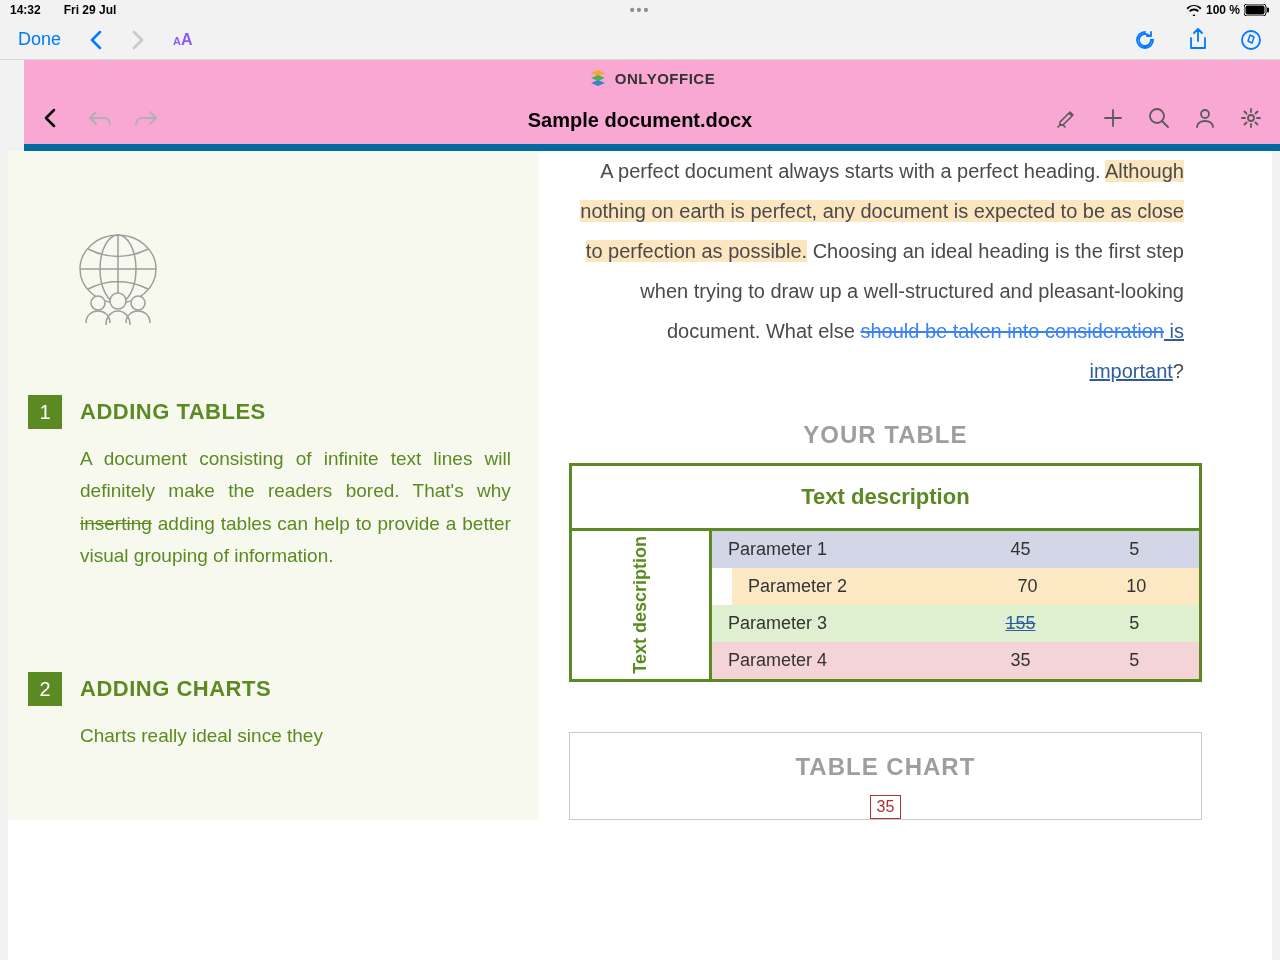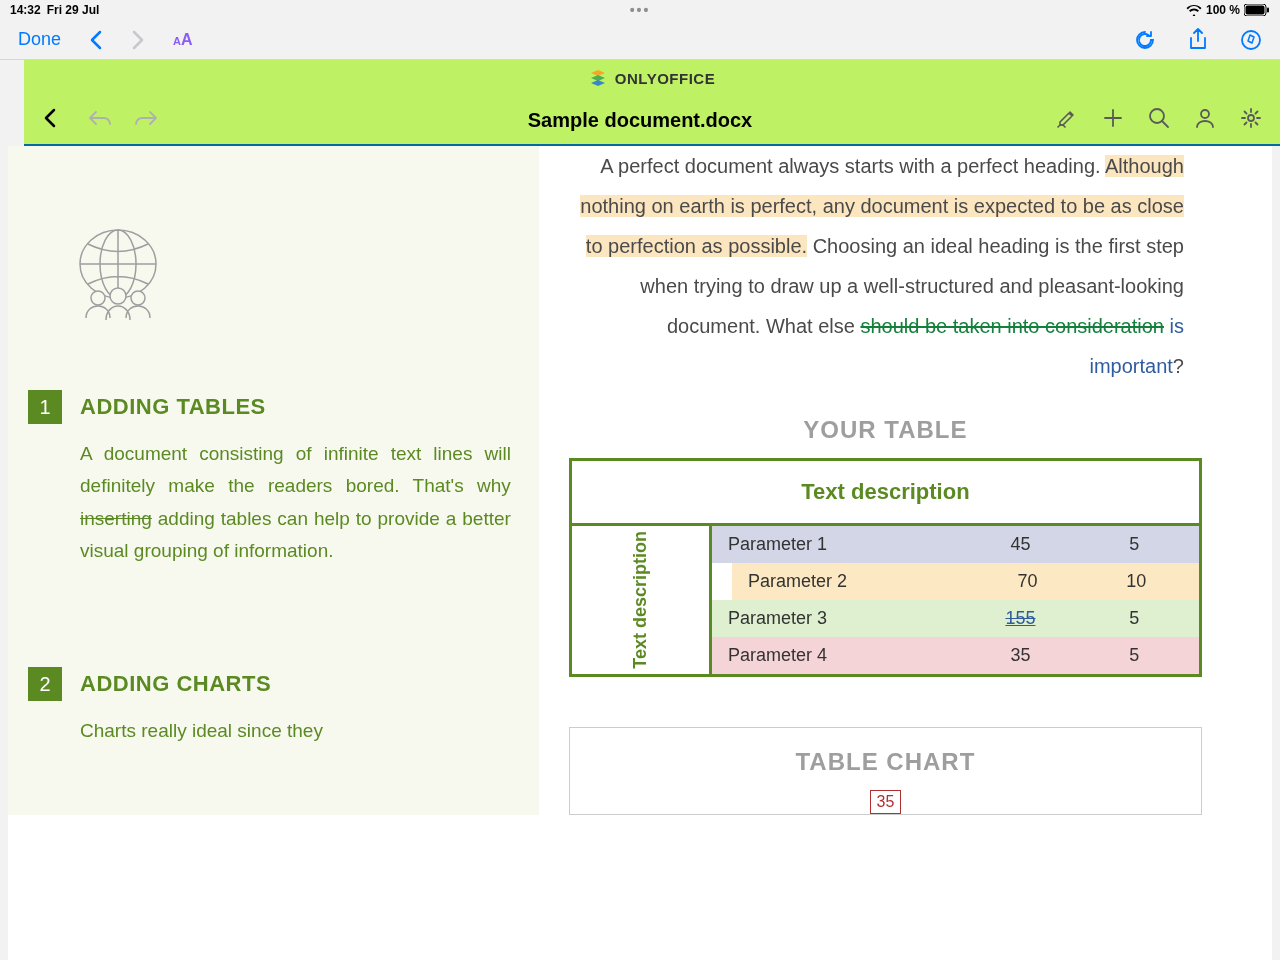"14:32" .status-left { gap: 6px -> 23px }
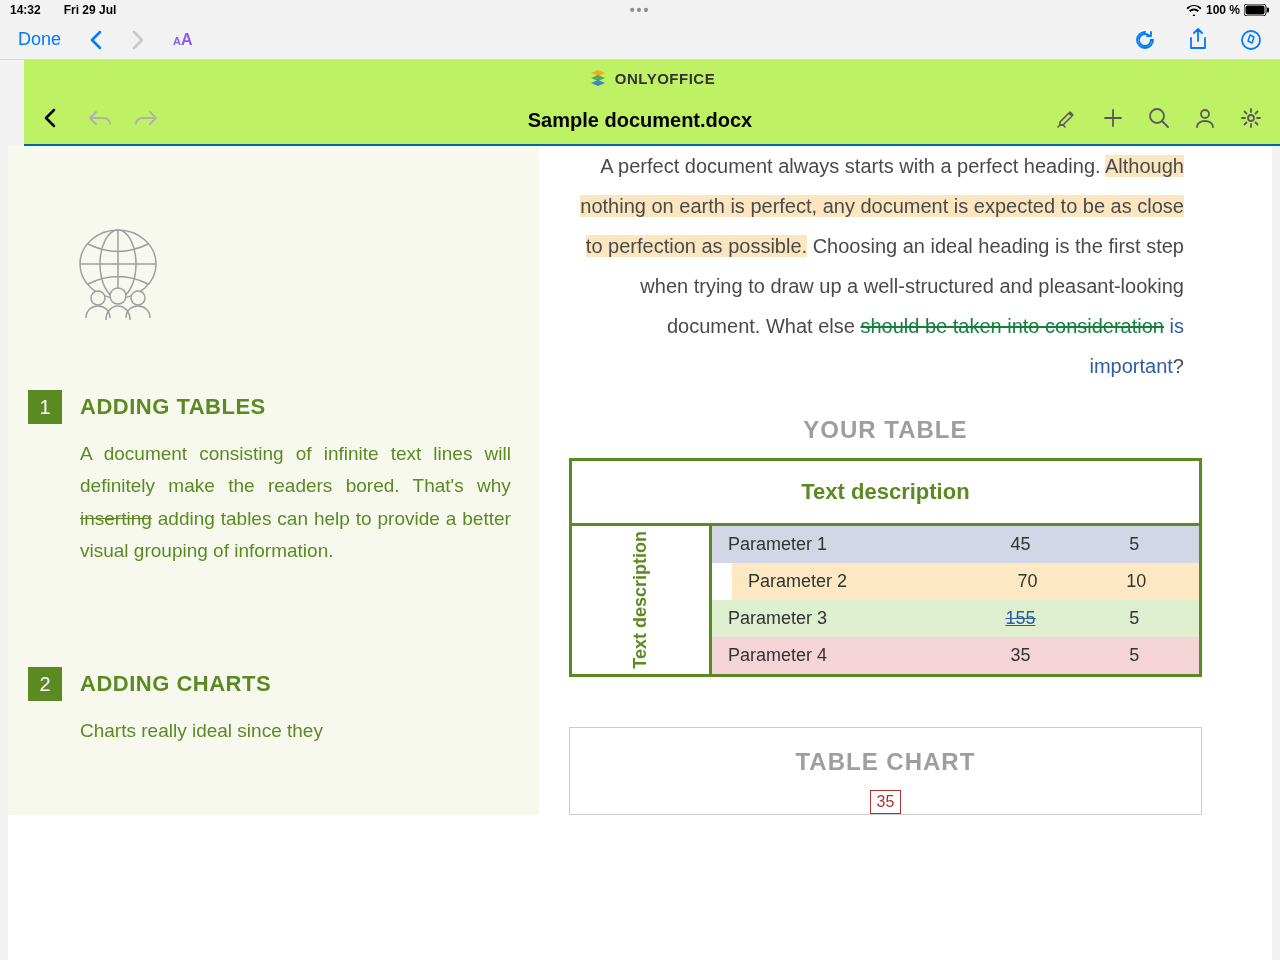"ONLYOFFICE" .app-header { background: #bef264 -> #f9a8d4; border-bottom: 2px solid #0369a1 -> 7px solid #0369a1 }
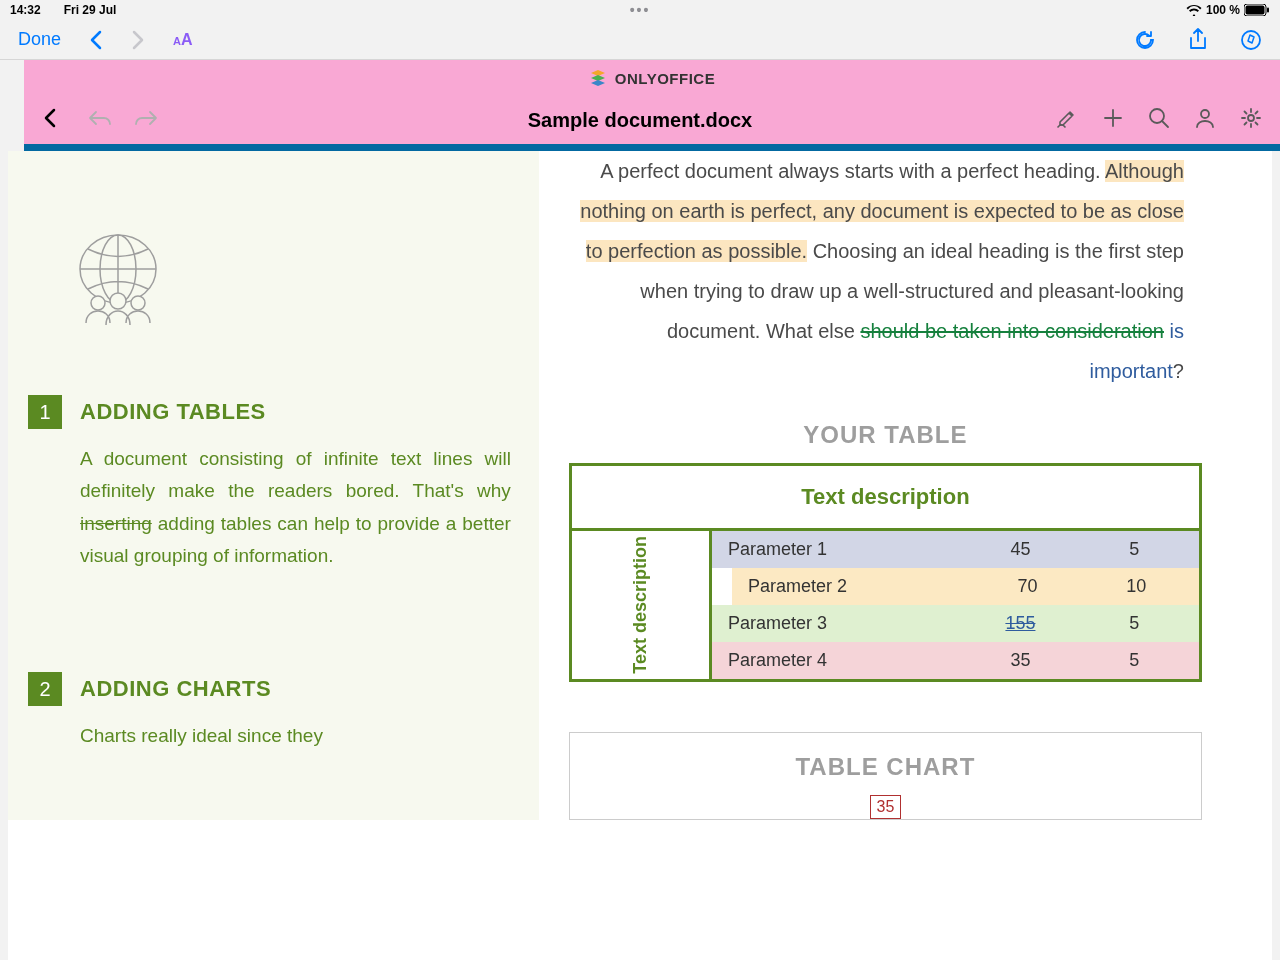"should be taken into consideration" .strike { color: #15803d -> #3b82f6 }
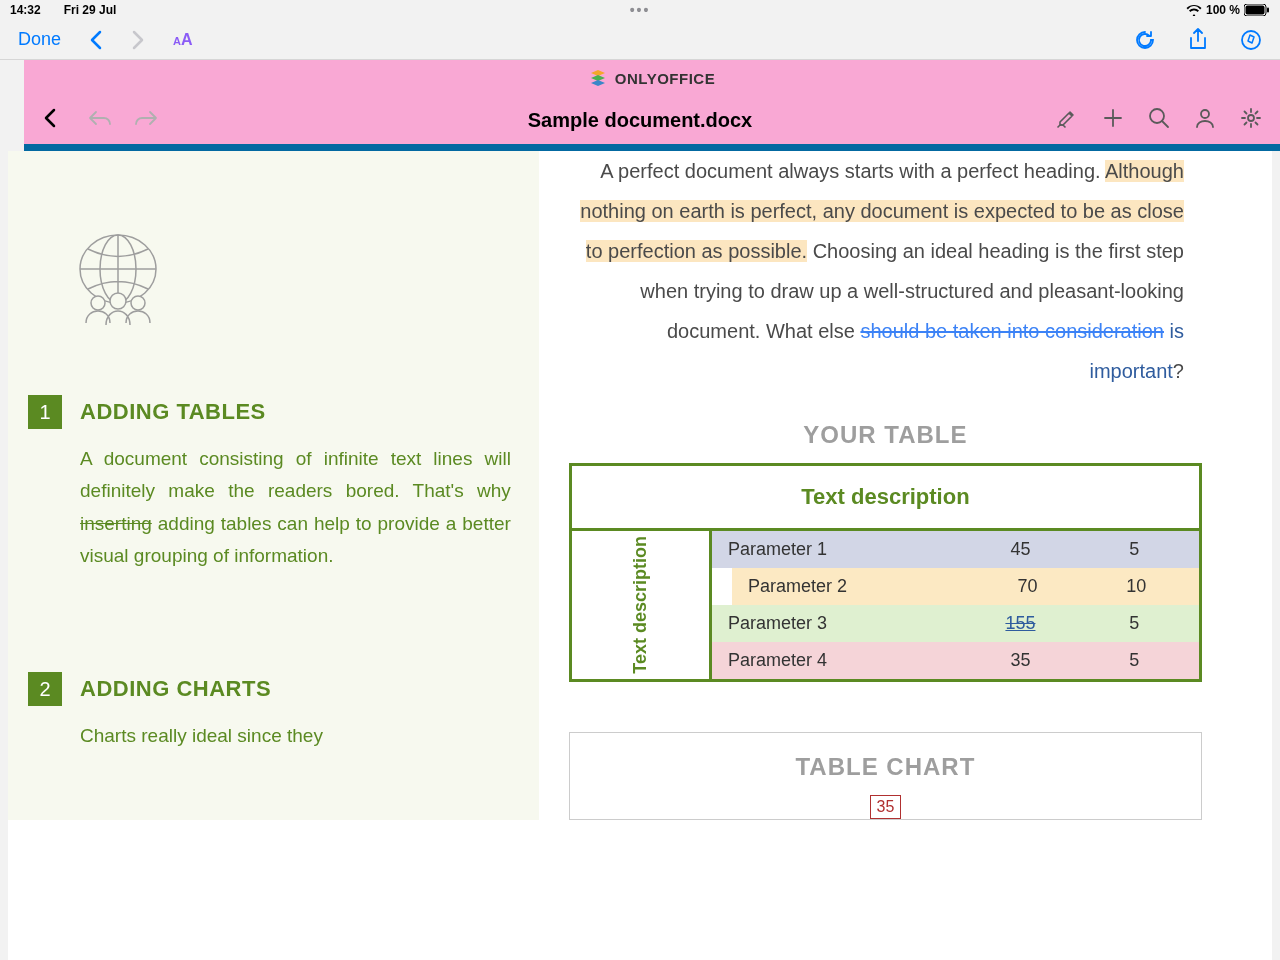"is important" .insert { text-decoration: none -> underline }
